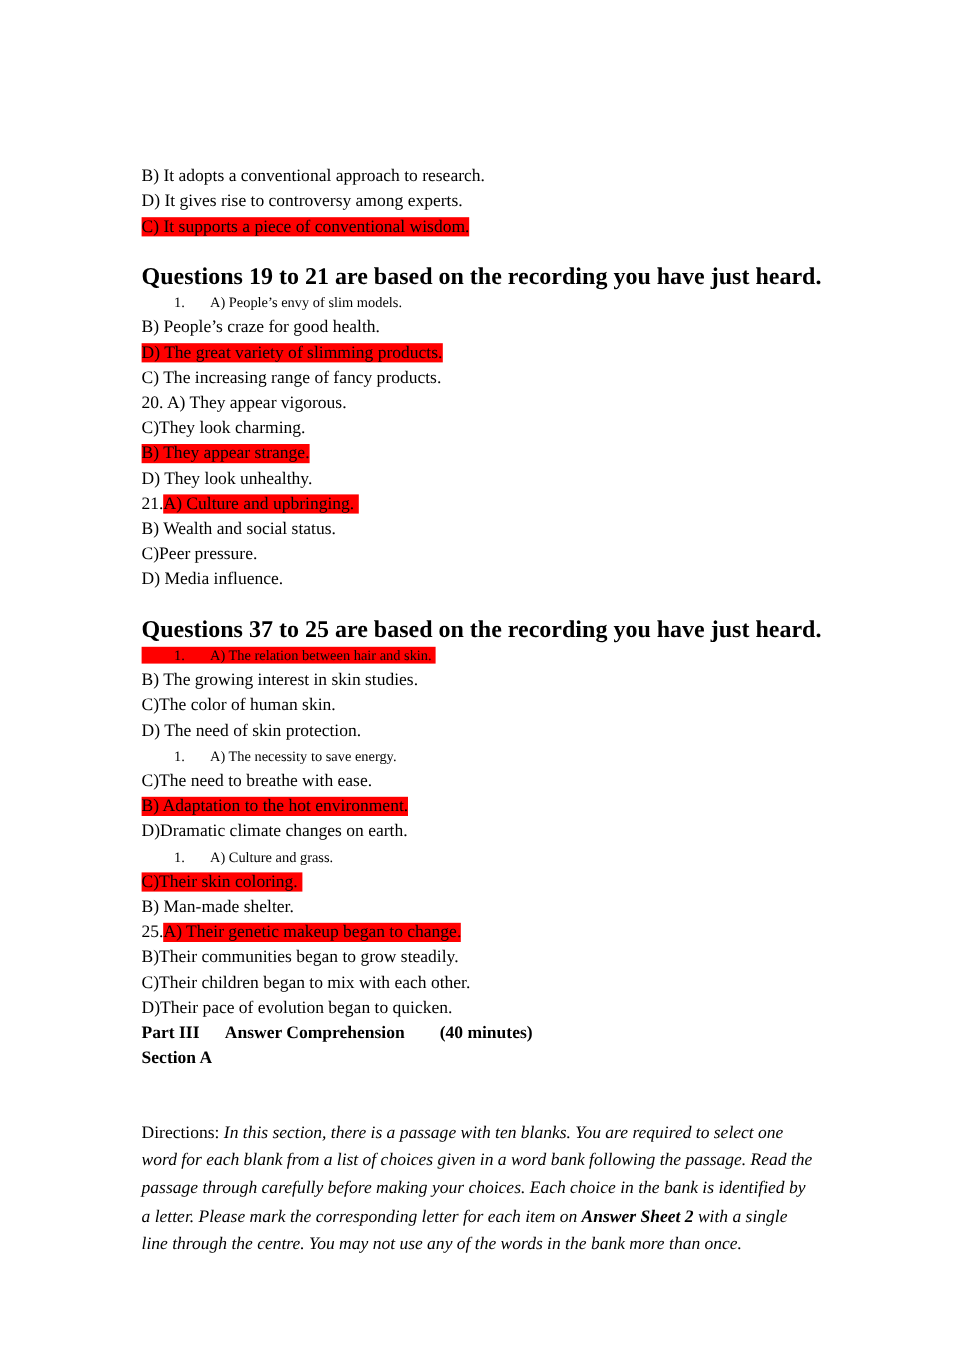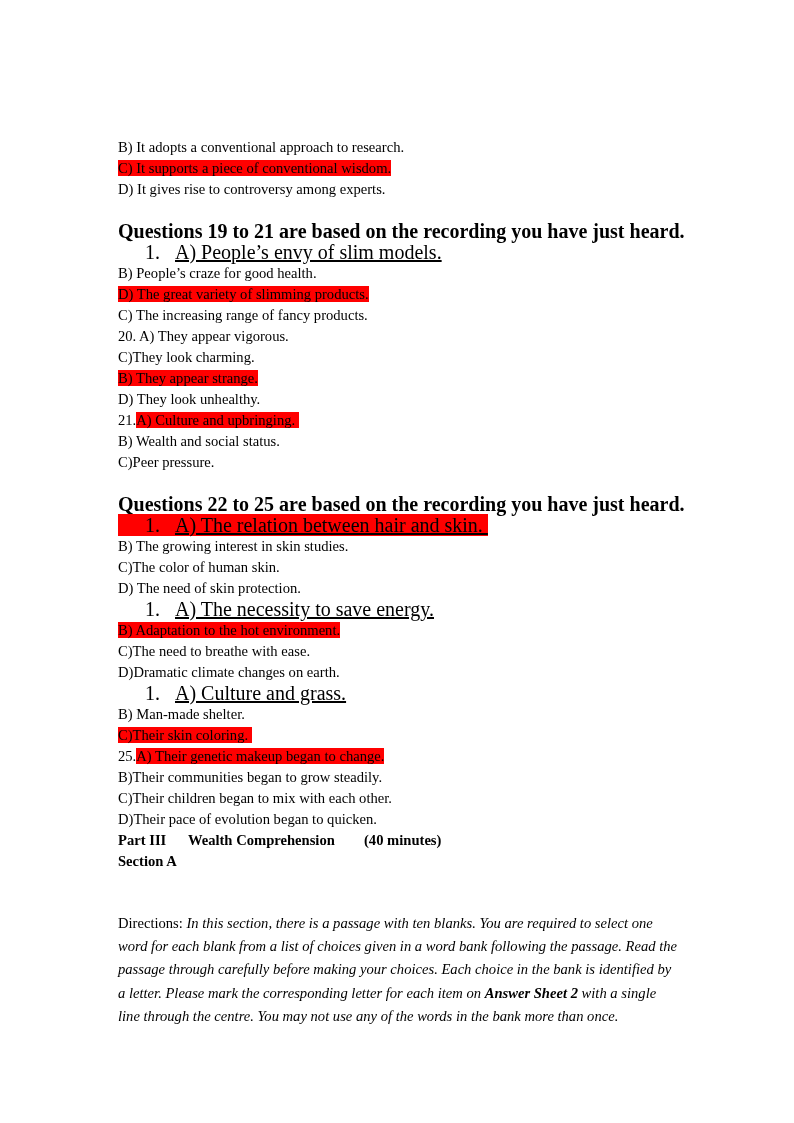"C) It supports a piece" div.line { order: before "D) It gives rise to" -> after "D) It gives rise to" }
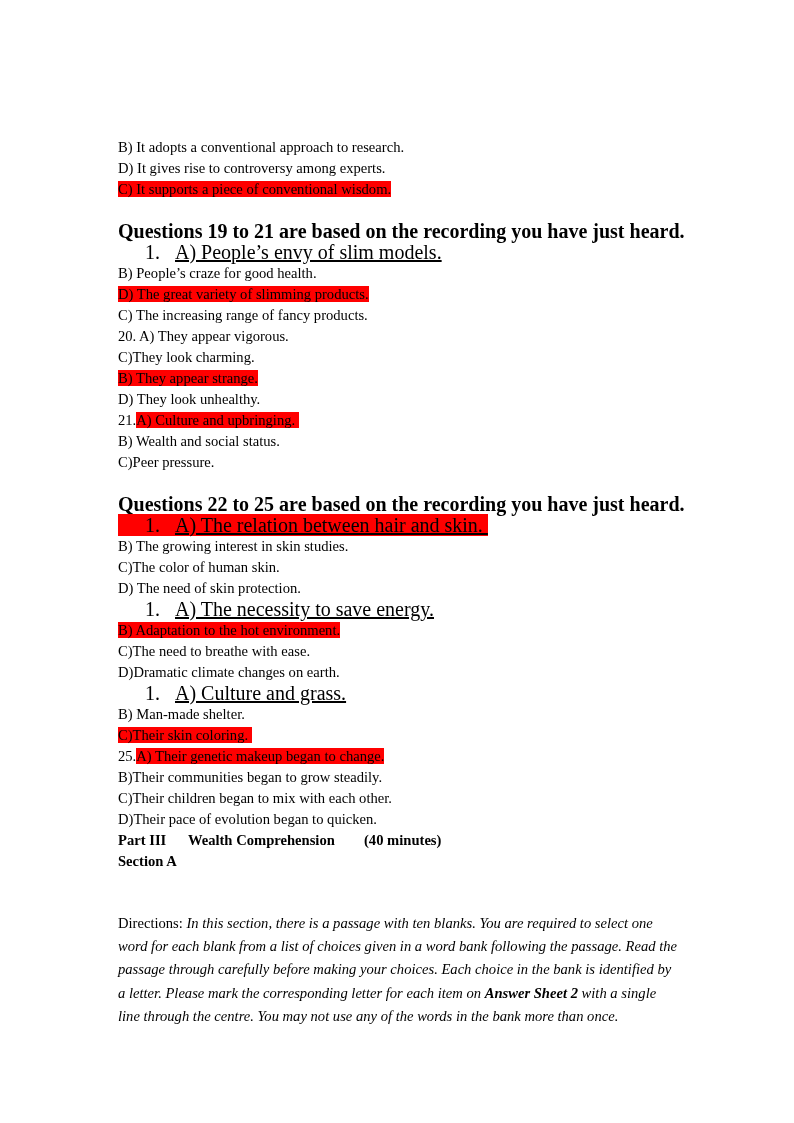"1. A) People’s envy of" .listline { font-size: 20px -> 12px; text-decoration: underline -> none }
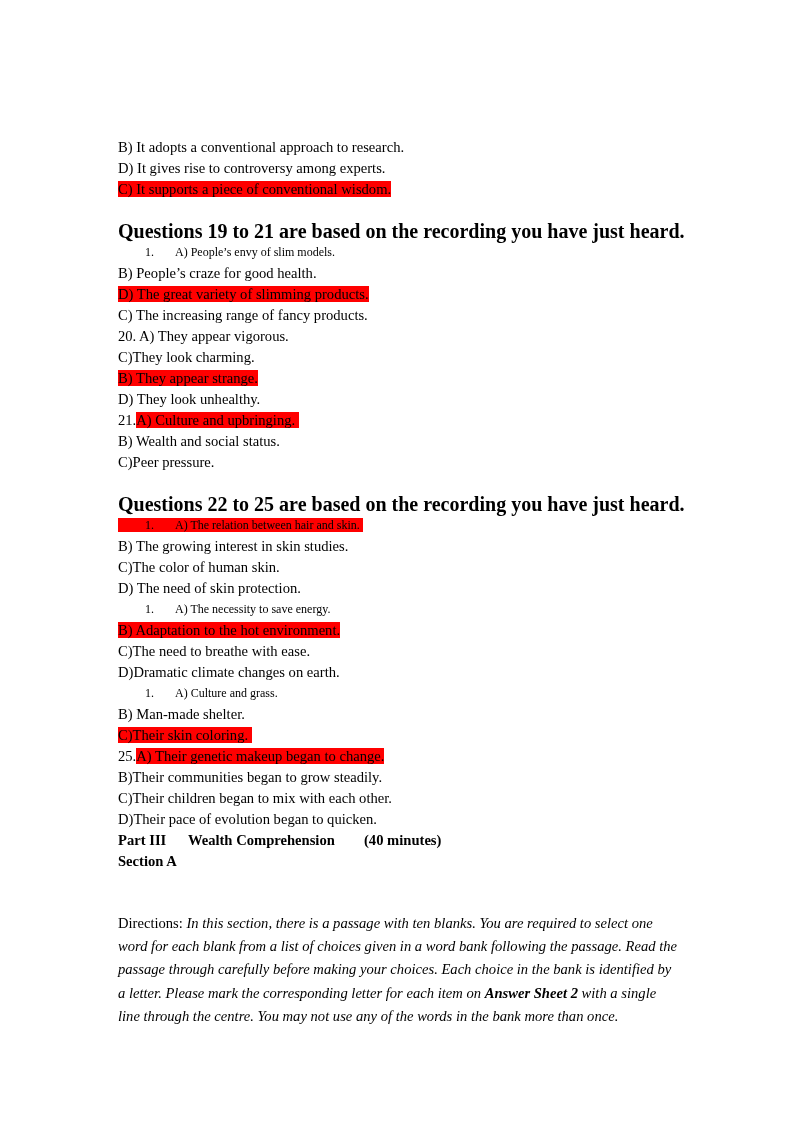"D) Media influence." div.line { html: none -> <div><span>D) Media influence.</span></div> }
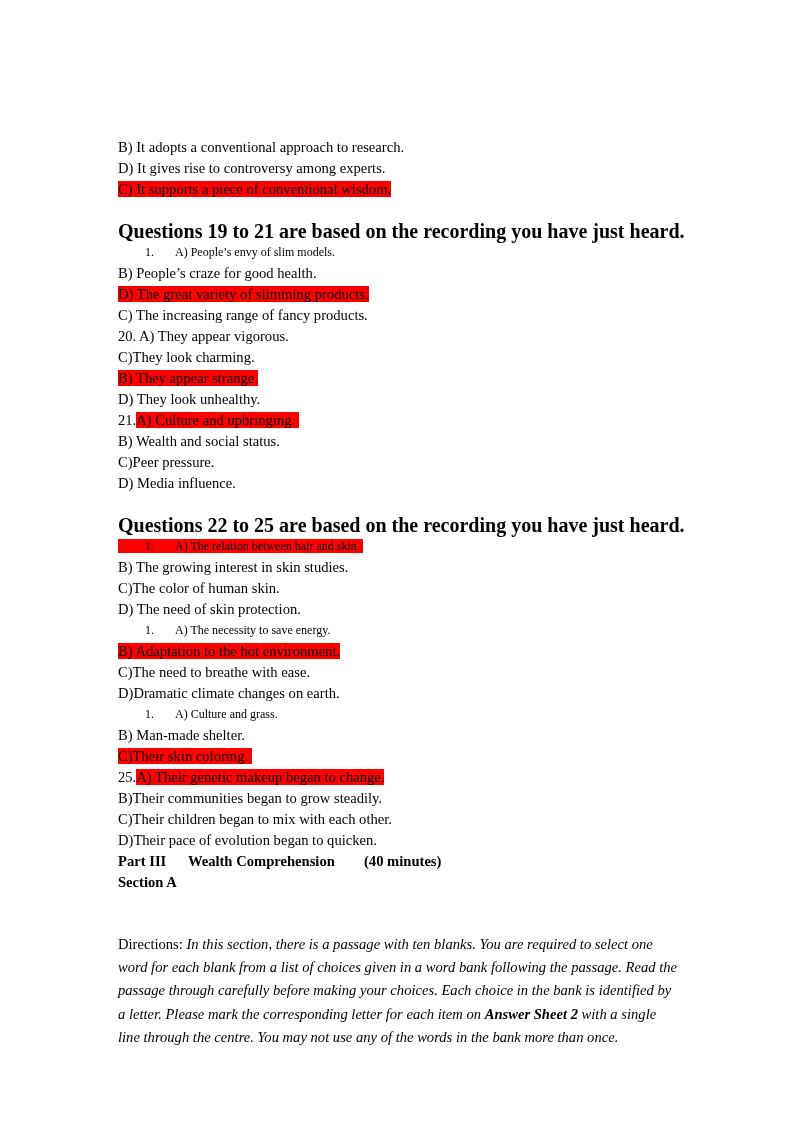"Questions 22 to 25 are" div.heading { text: 22 -> 37 }
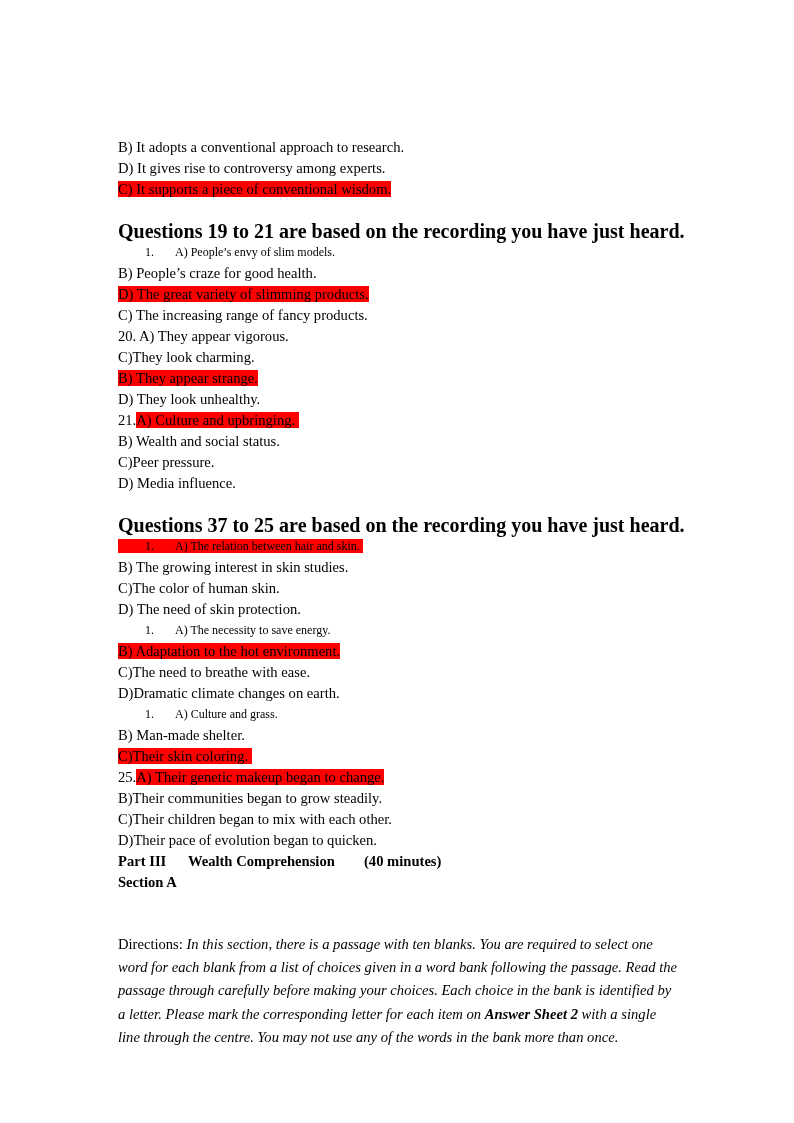"B) Adaptation to the hot" div.line { order: before "C)The need to breathe with" -> after "C)The need to breathe with" }
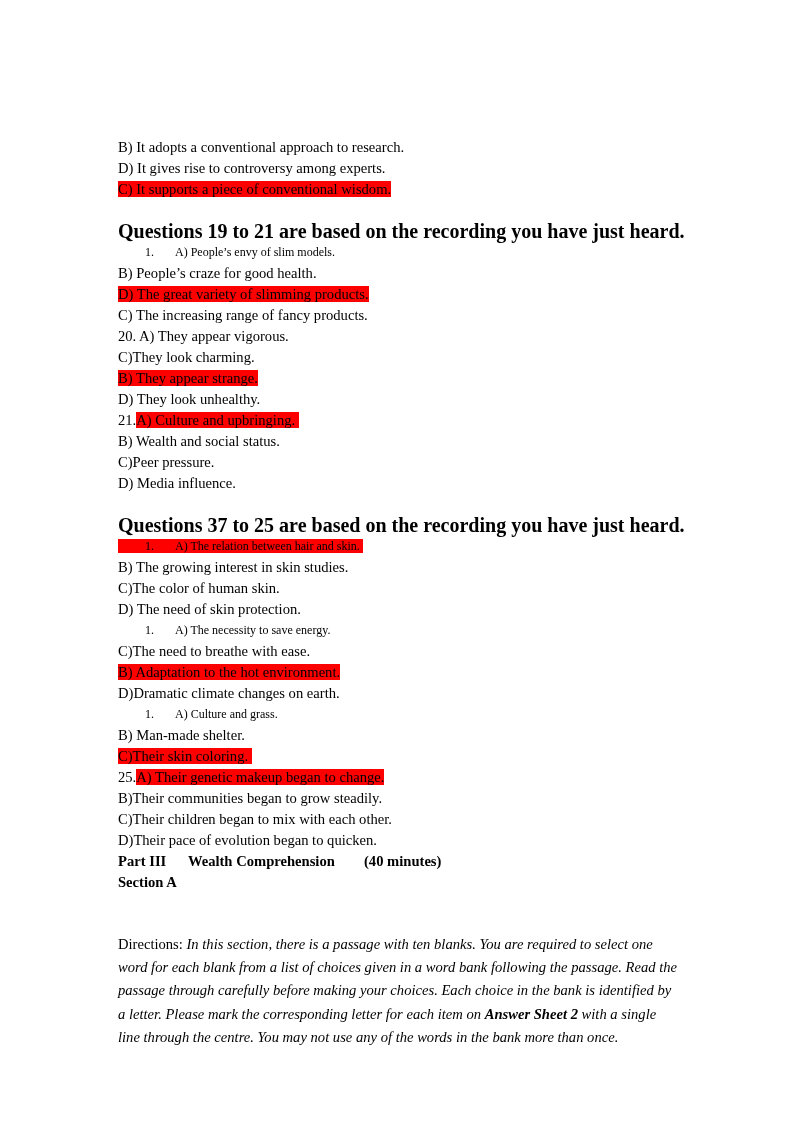"B) Man-made shelter." div.line { order: before "C)Their skin coloring." -> after "C)Their skin coloring." }
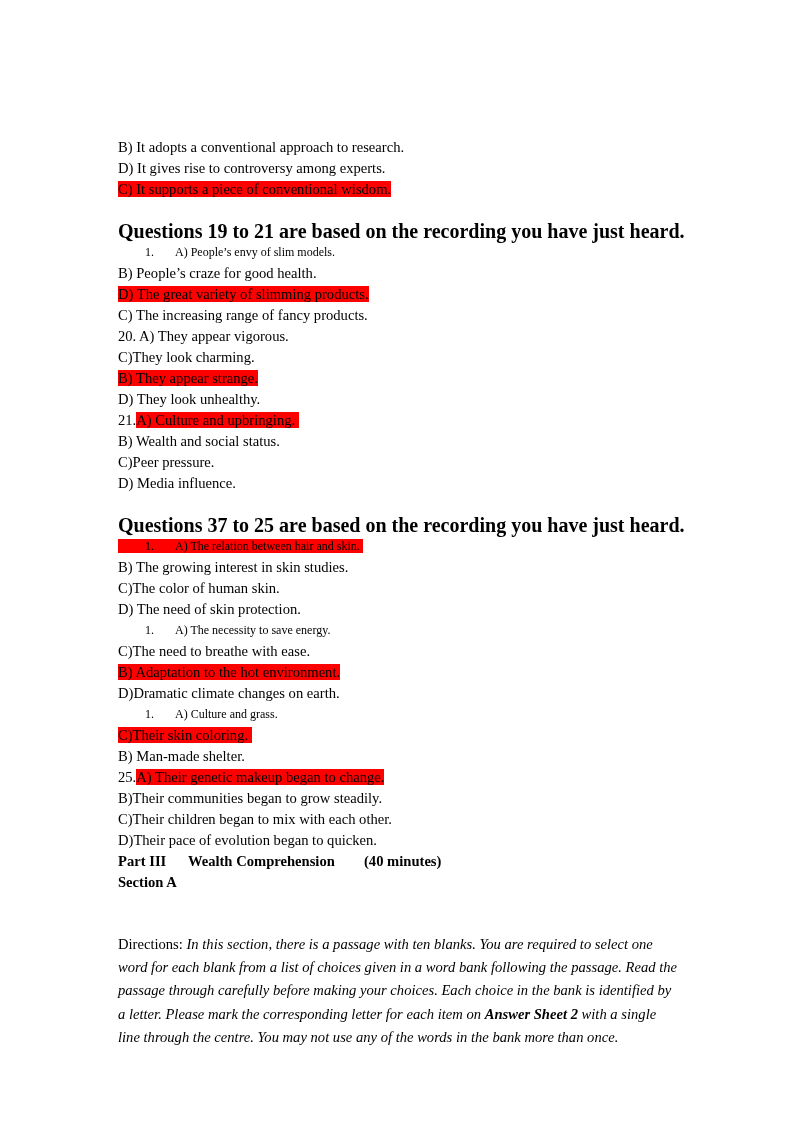"Wealth Comprehension" span { text: Wealth -> Answer }
